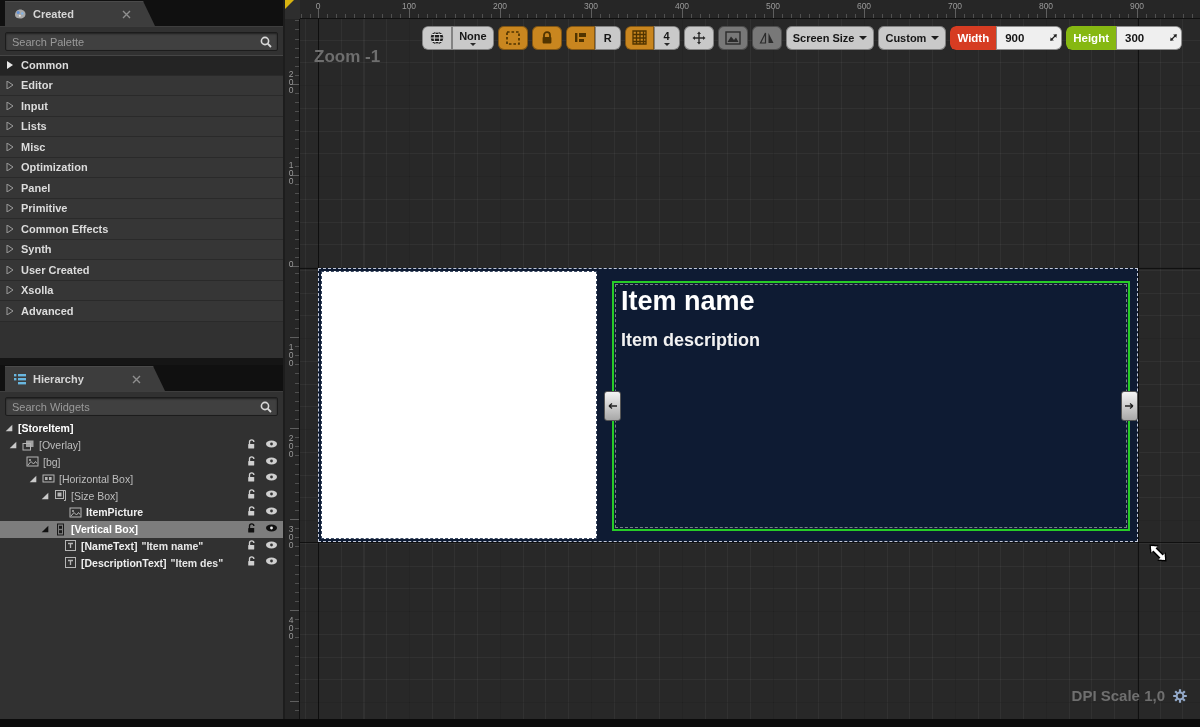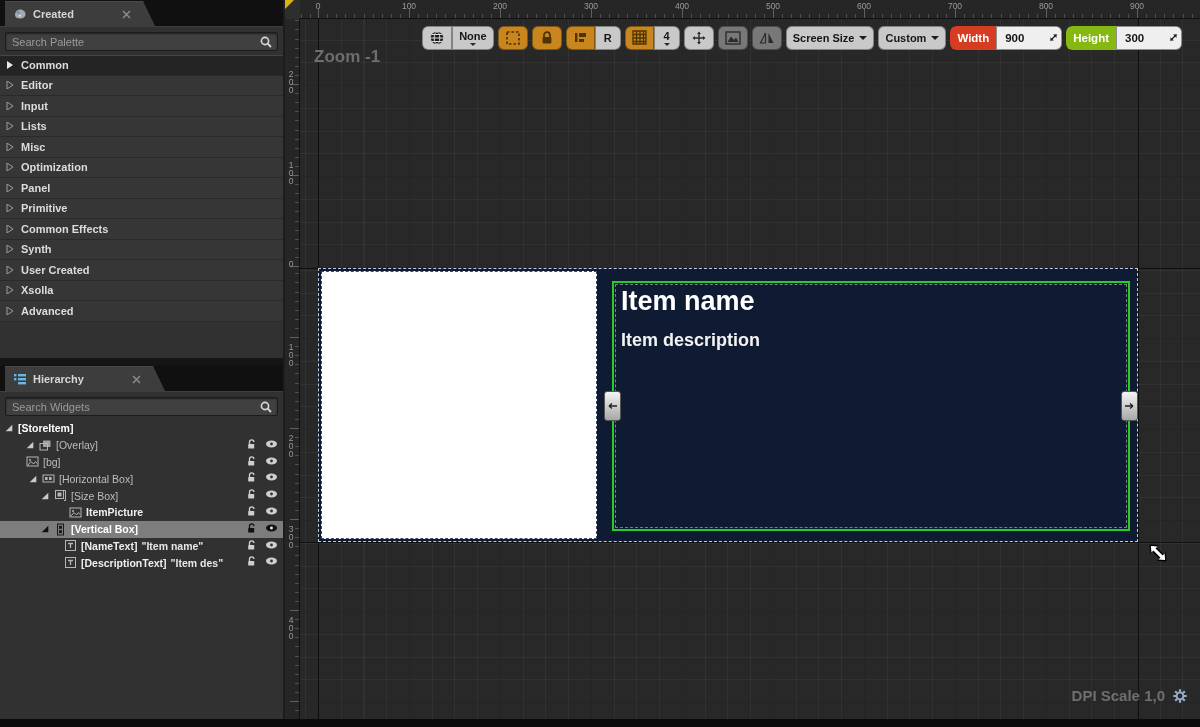"[Overlay]" div.h-row { padding-left: 25px -> 8px }
